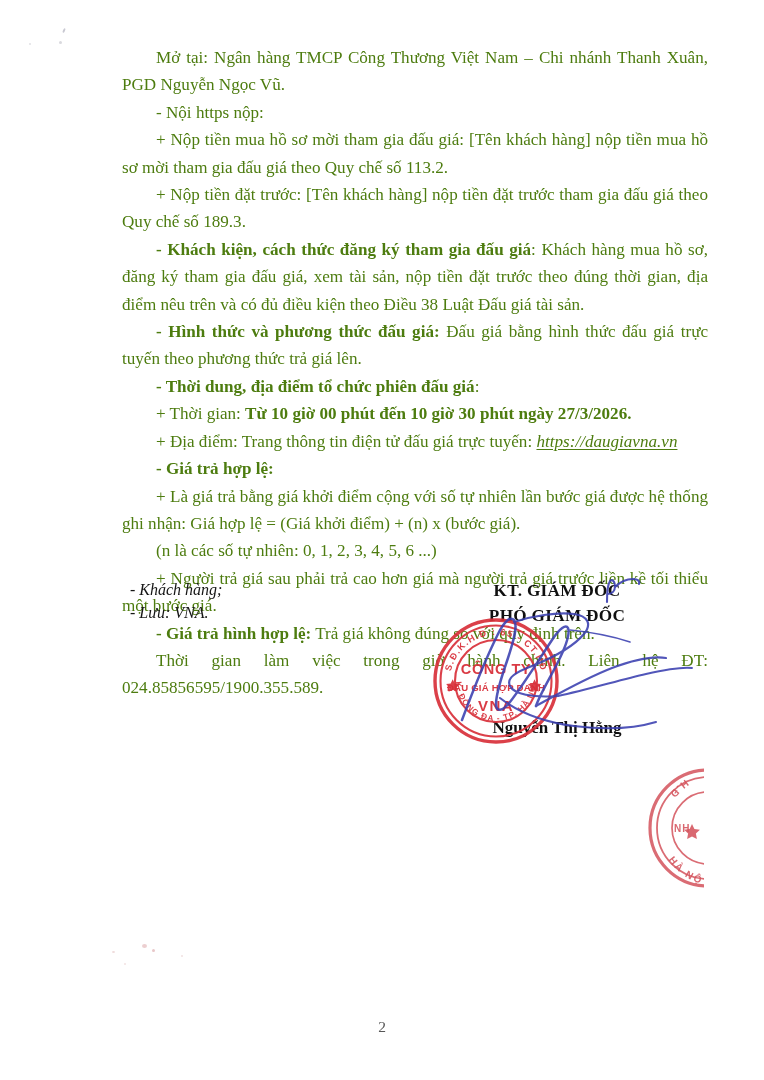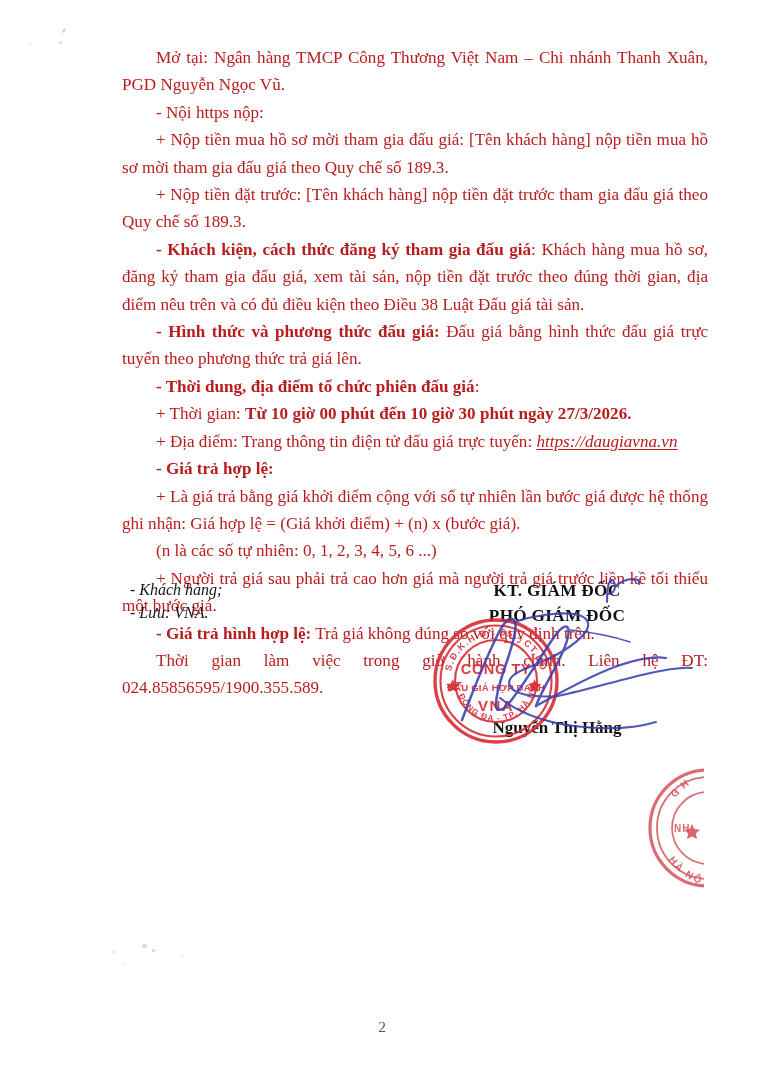"Mở tại: Ngân hàng TMCP" .para { color: #b91c1c -> #4d7c0f }
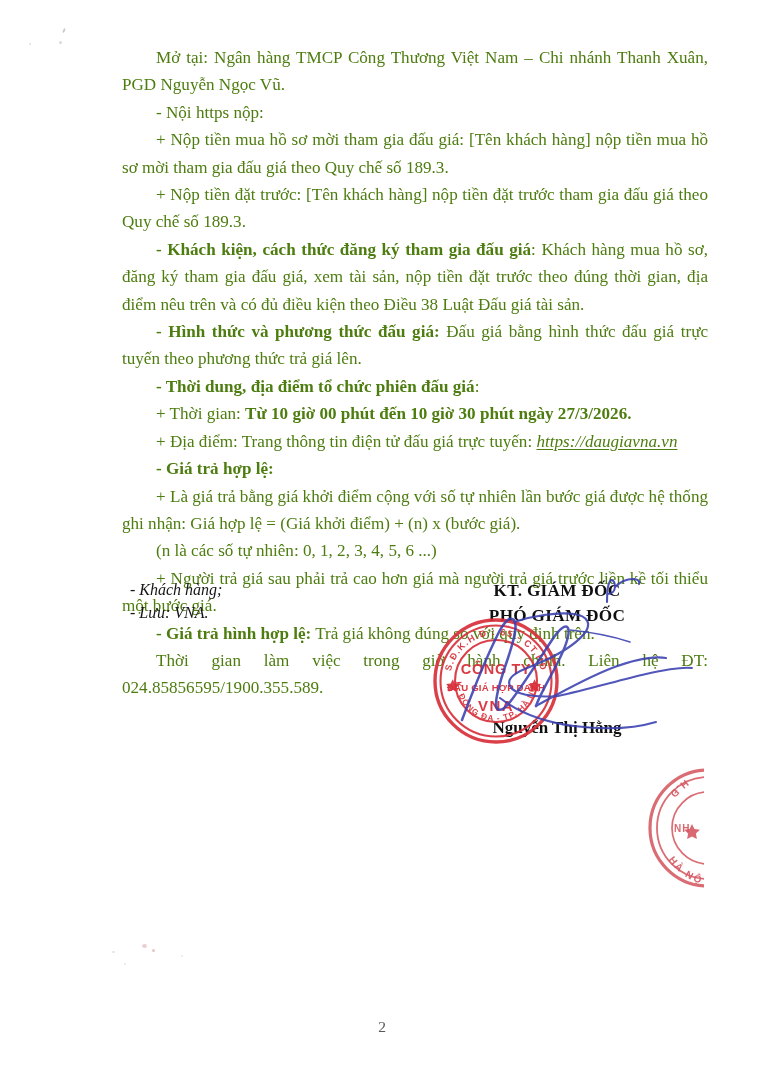"+ Nộp tiền mua hồ" p.para { text: 189.3 -> 113.2 }
